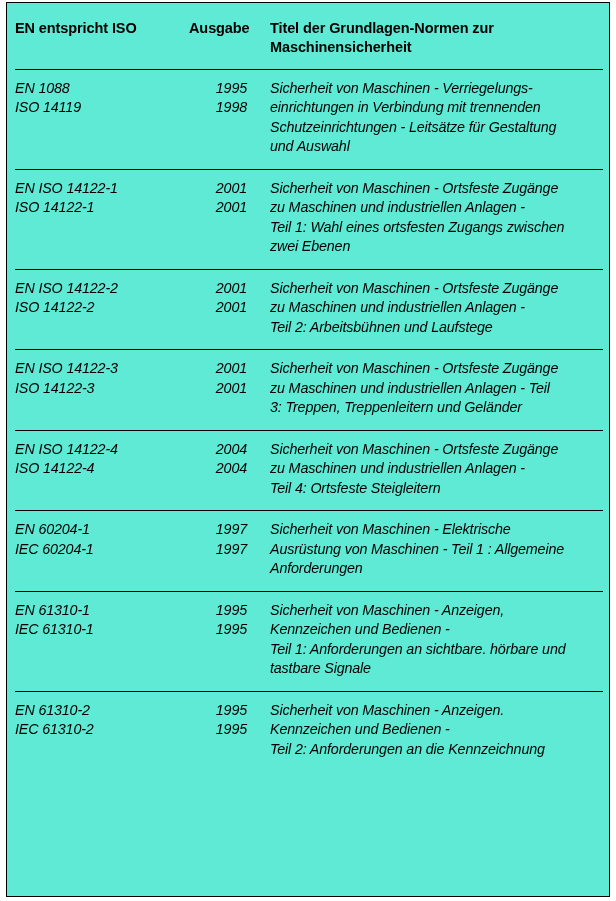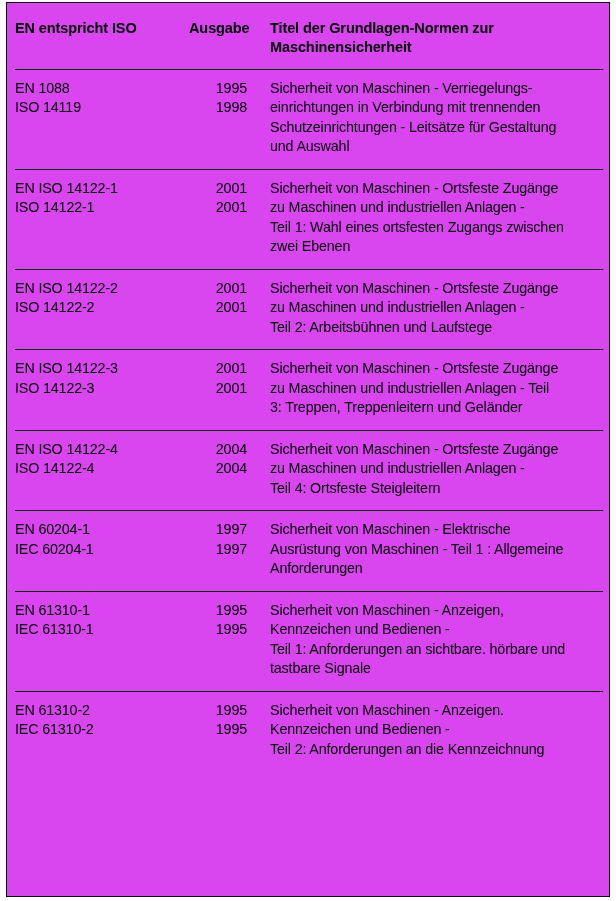"EN entspricht ISO" #table-frame { background: #d946ef -> #5eead4 }
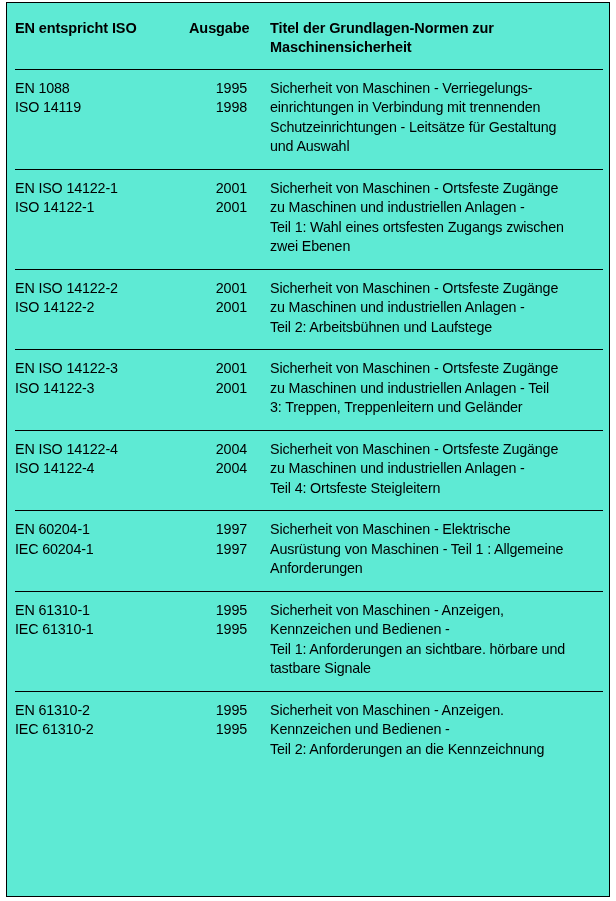"EN 1088" tbody tr.data-row > td { font-style: none -> italic }
